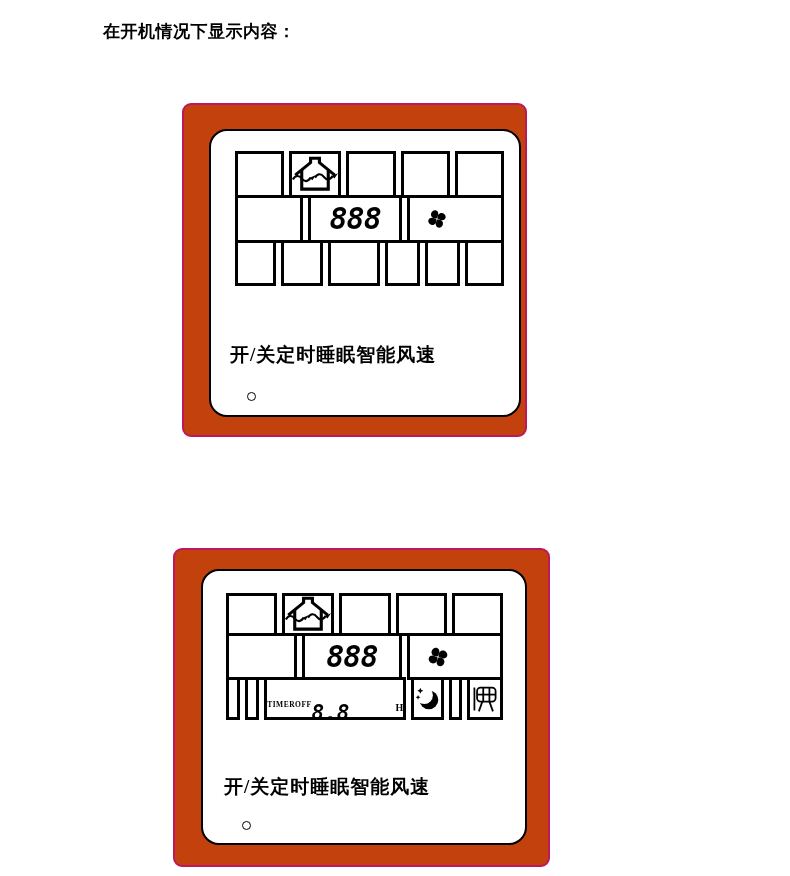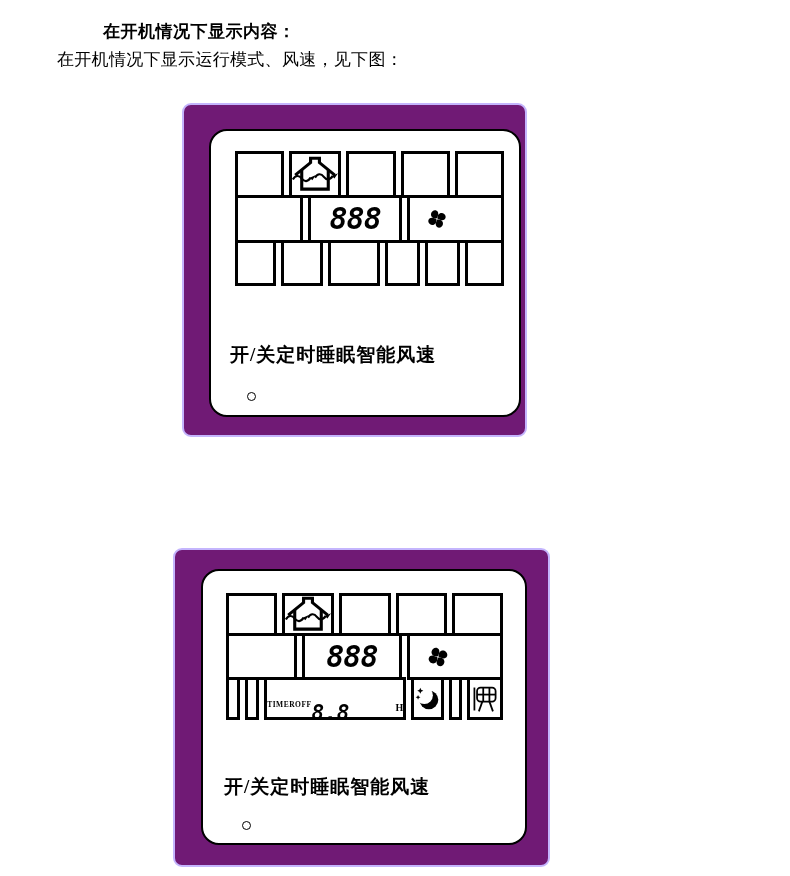"在开机情况下显示运行模式、风速，见下图：" div.abs { html: <div>在开机情况下显示运行模式、风速，见下图：</div> -> none }
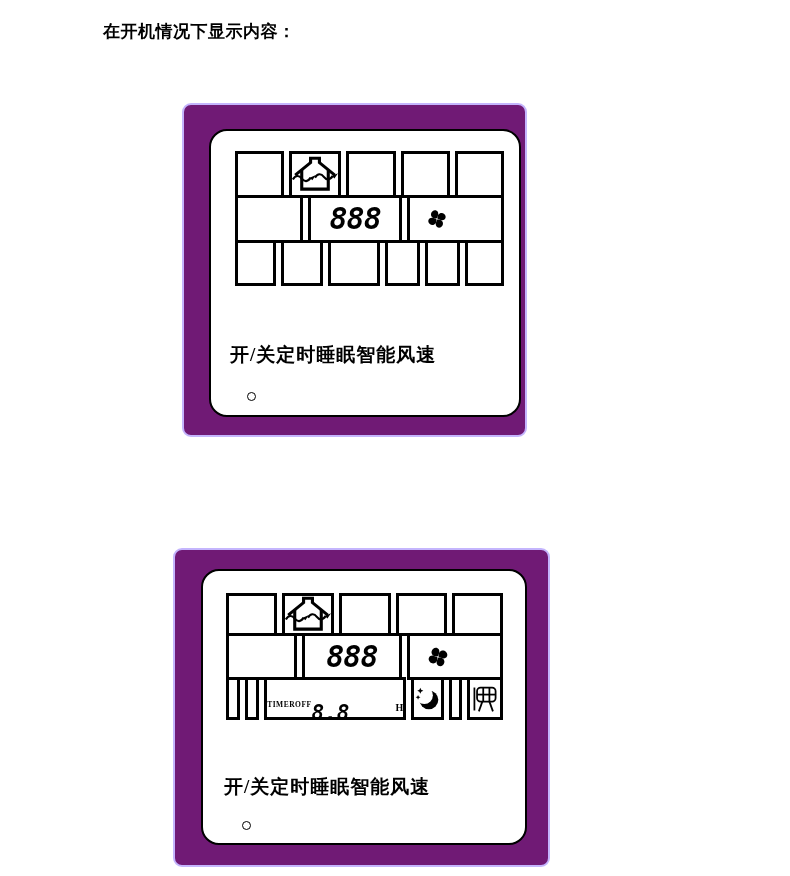"888" .device { background: #701a75 -> #c2410c; border: 2px solid #c4b5fd -> 2px solid #be185d }
